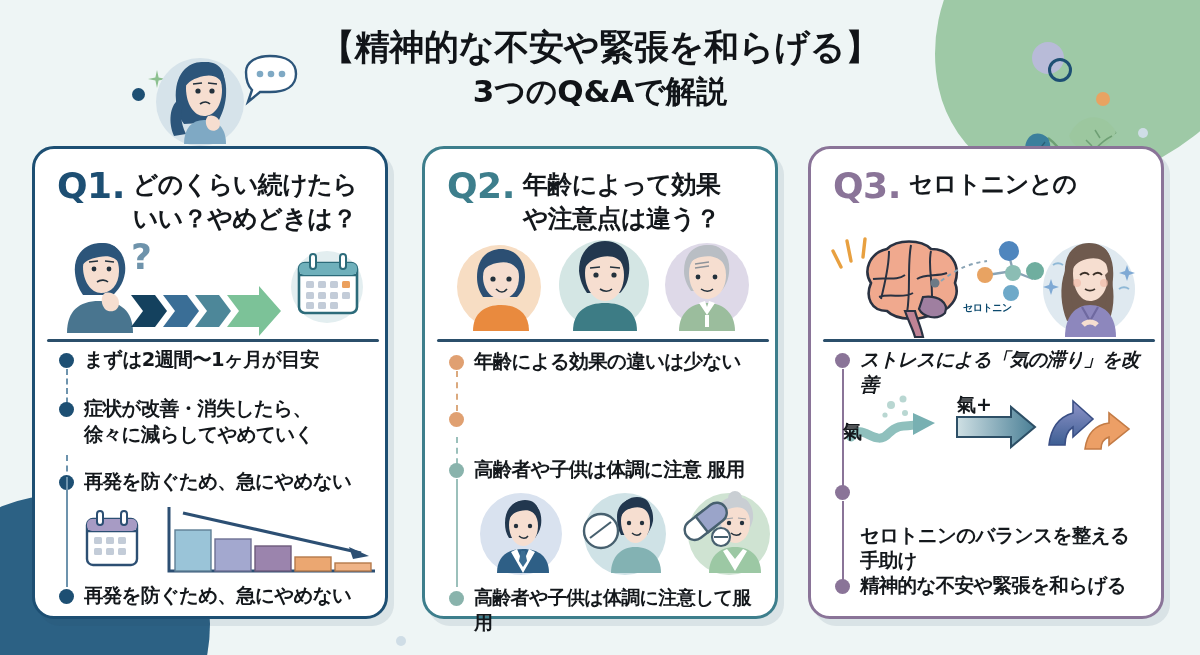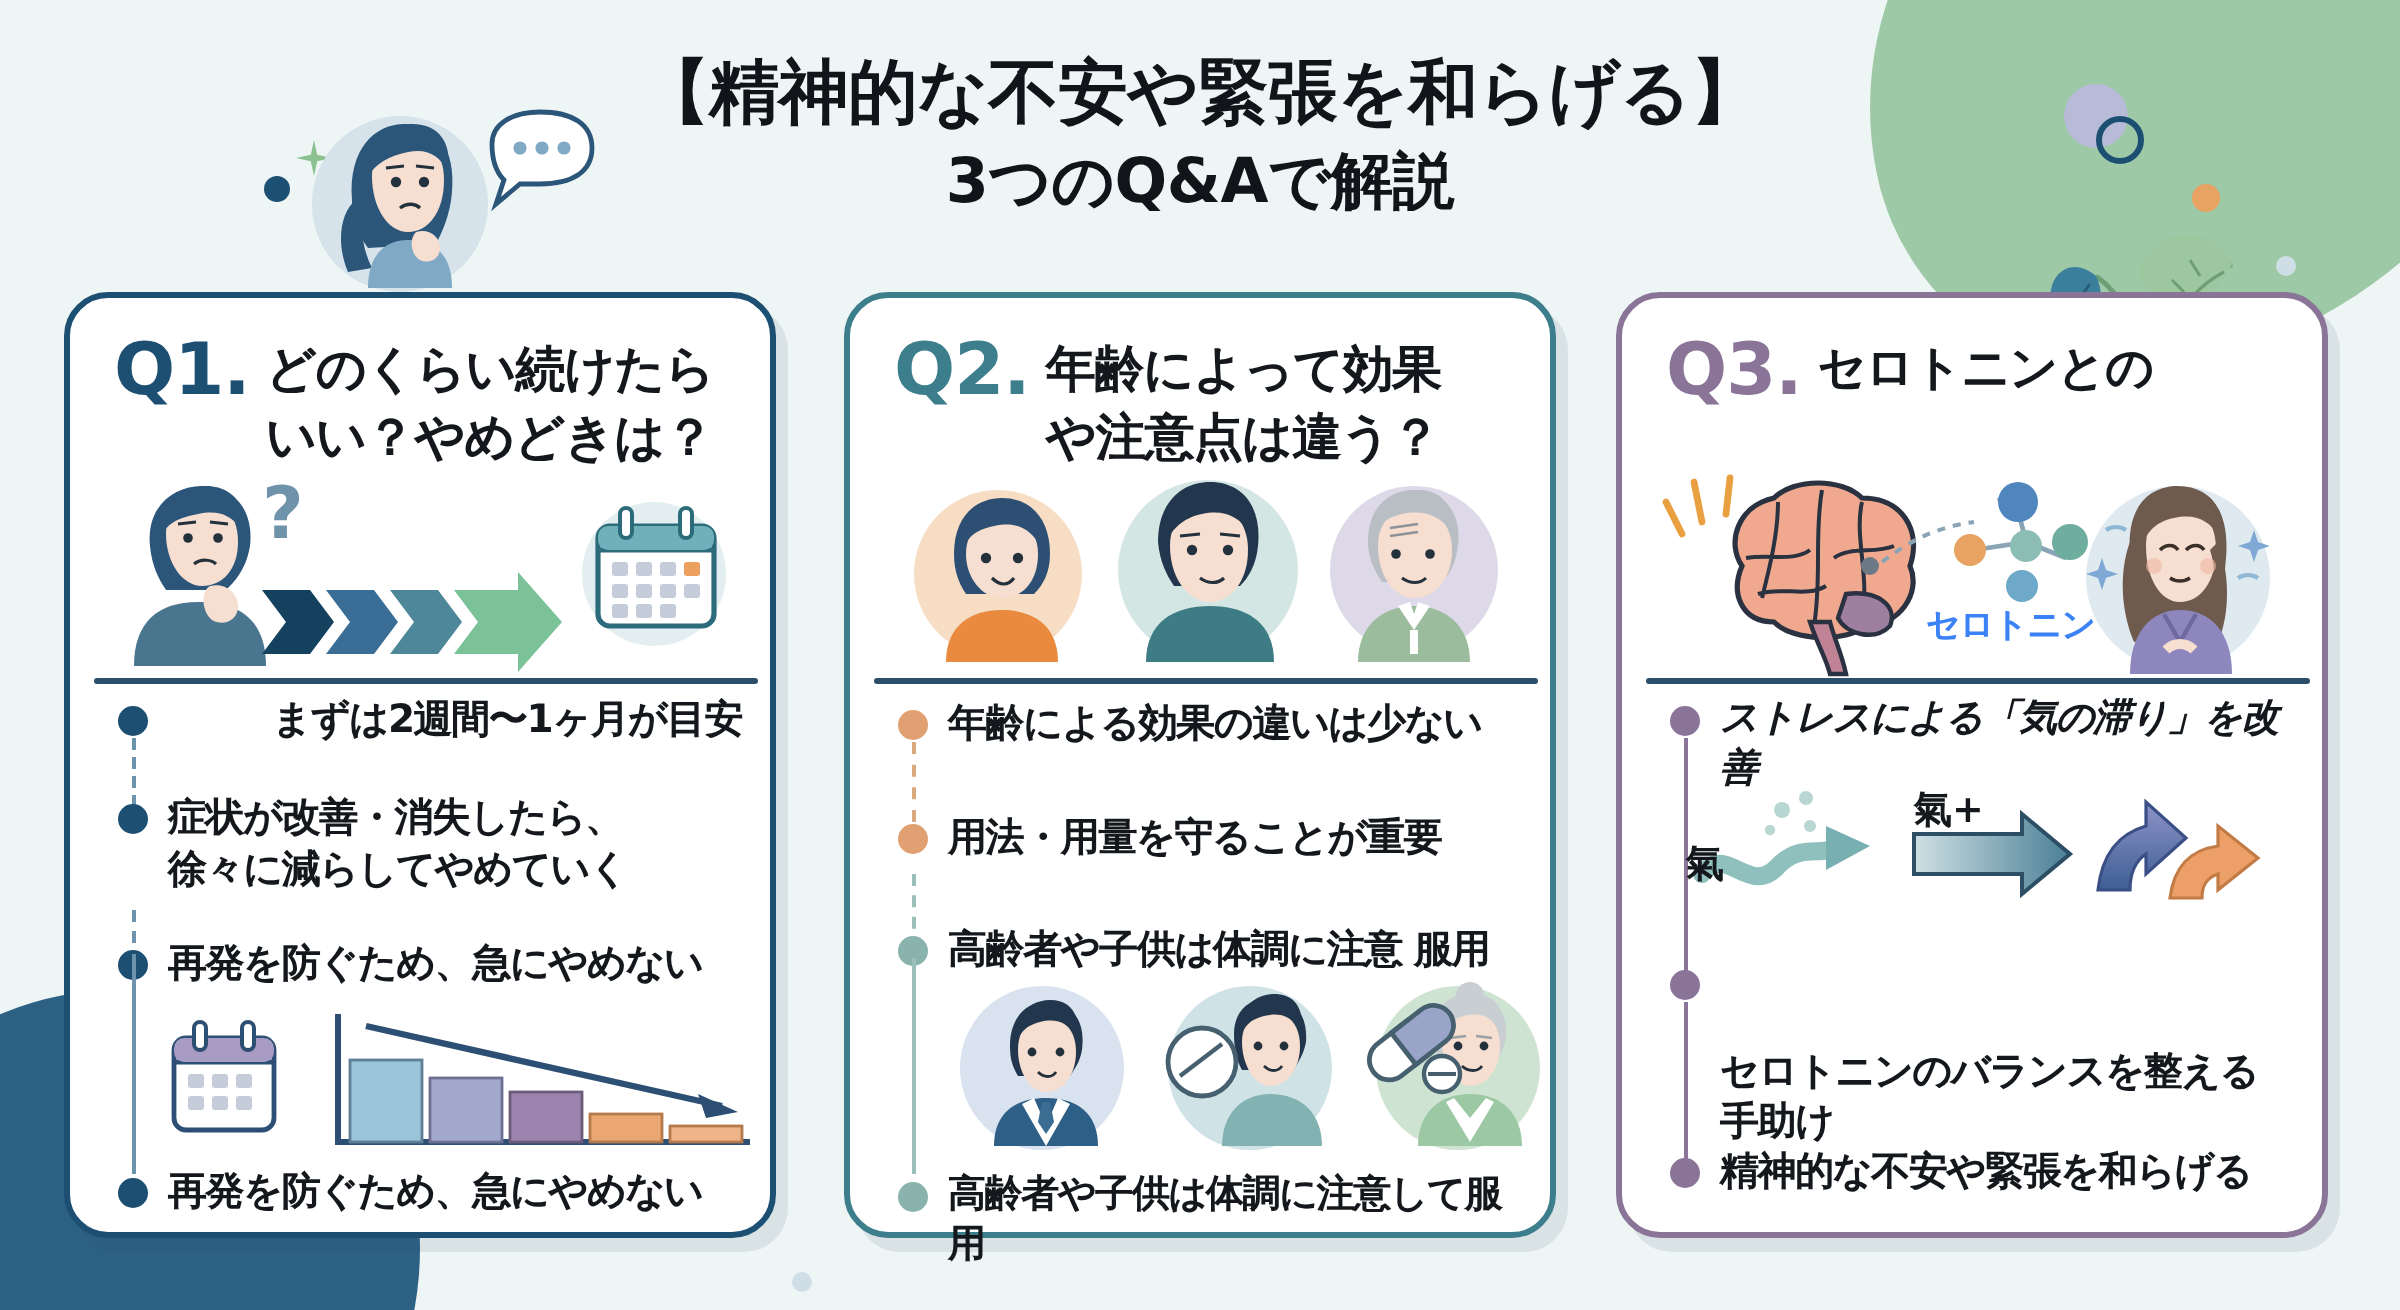"セロトニン" .lbl-sero { color: #3b82f6 -> #0c4a6e; font-size: 17px -> 10px }
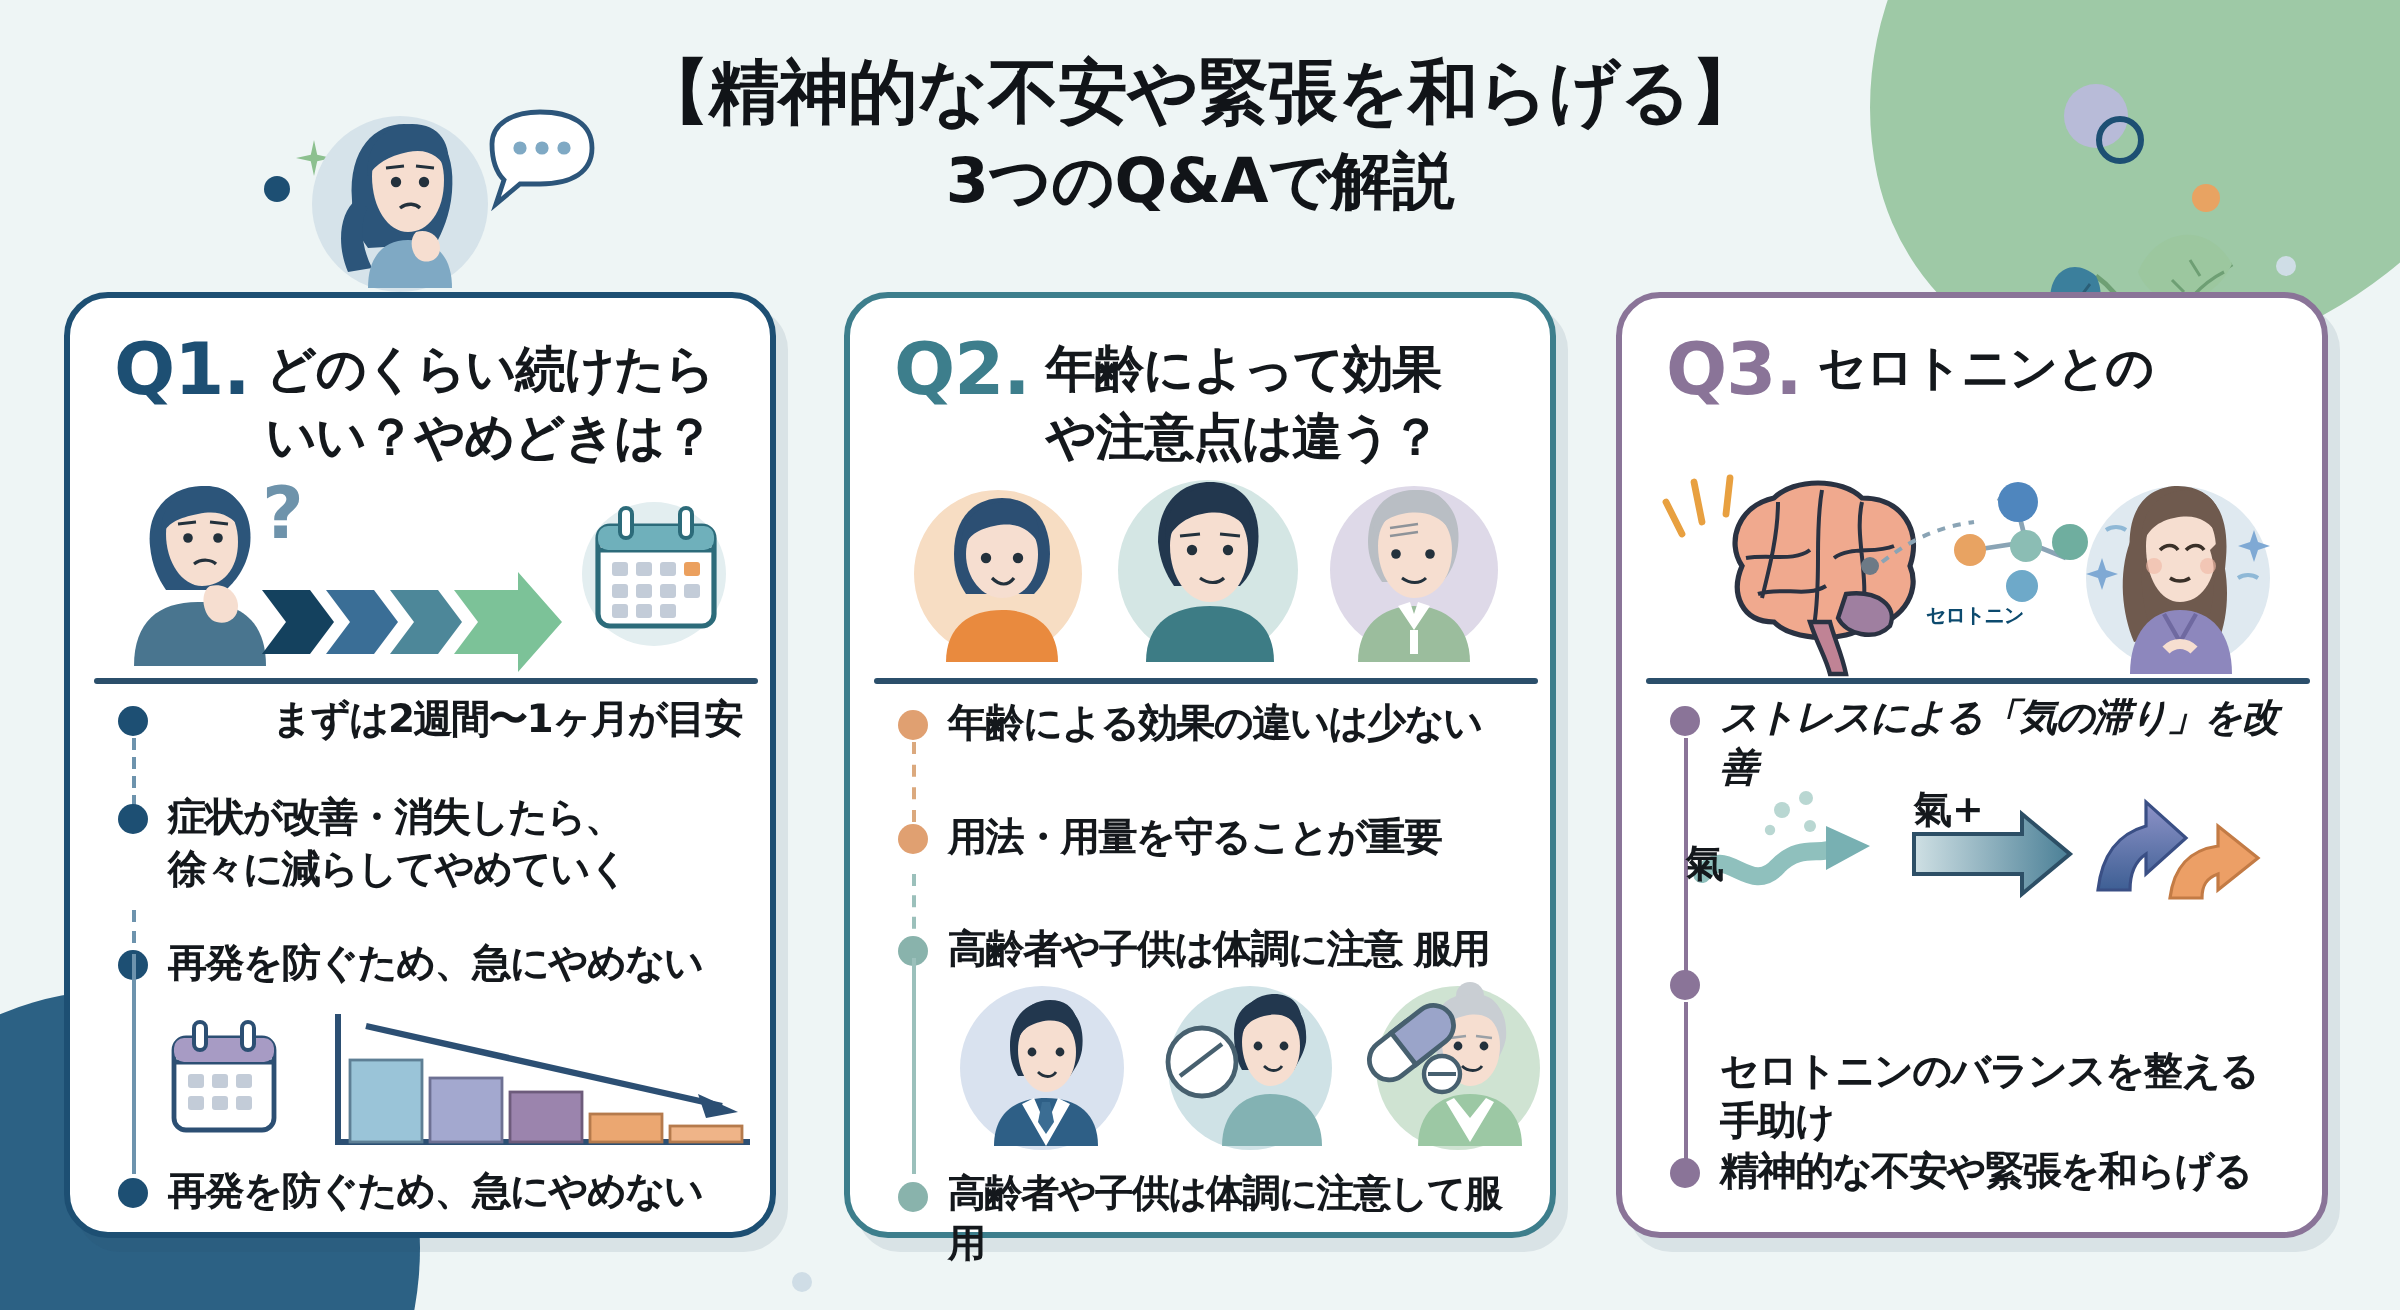"まずは2週間〜1ヶ月が目安" div.bullet { justify-content: space-between -> none }
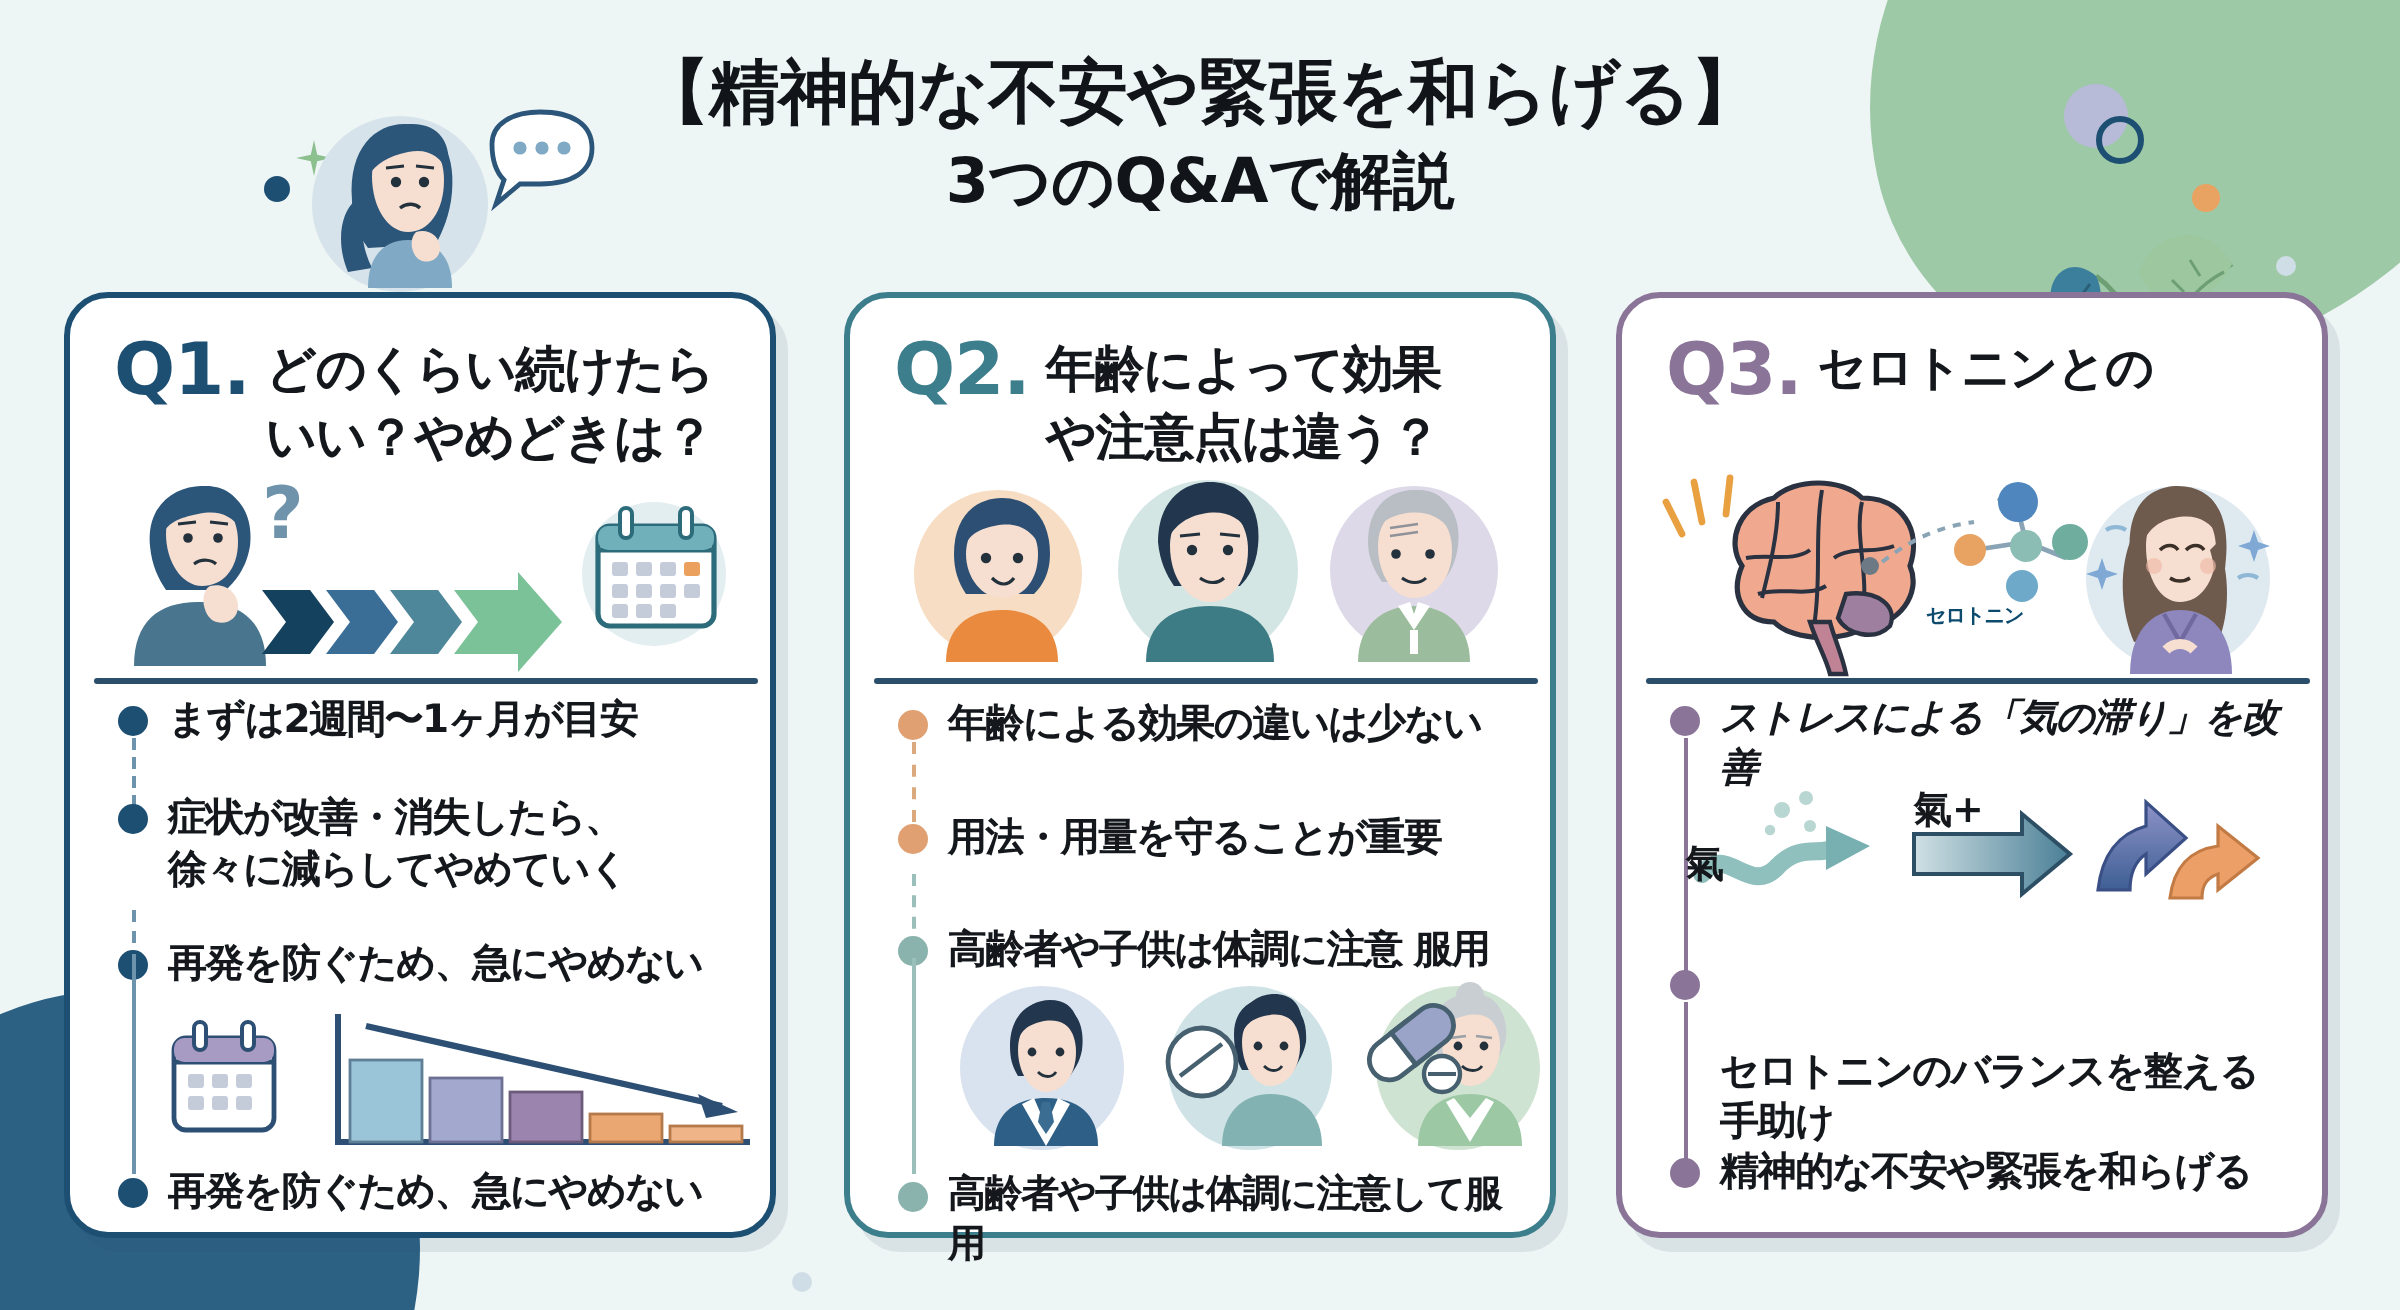"用法・用量を守ることが重要" span.btext { html: <span>用法・用量を守ることが重要</span> -> none }
